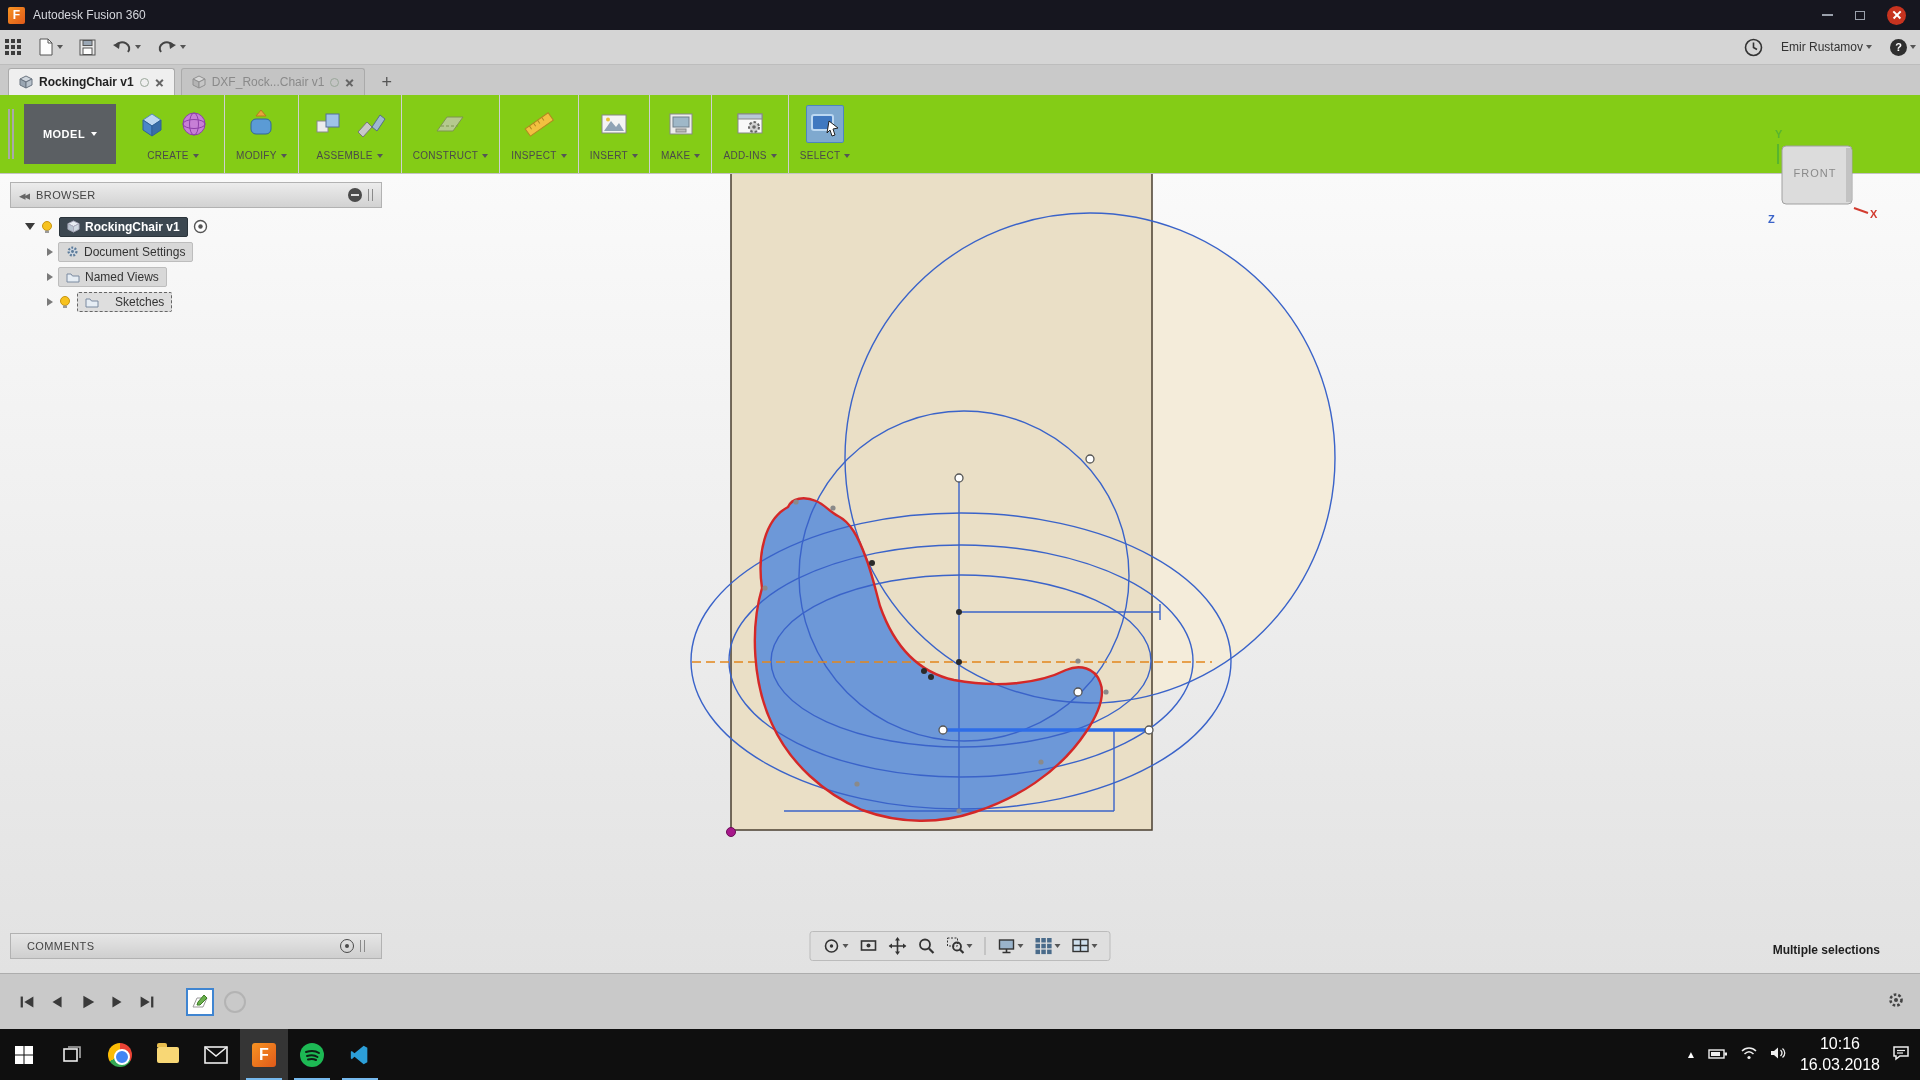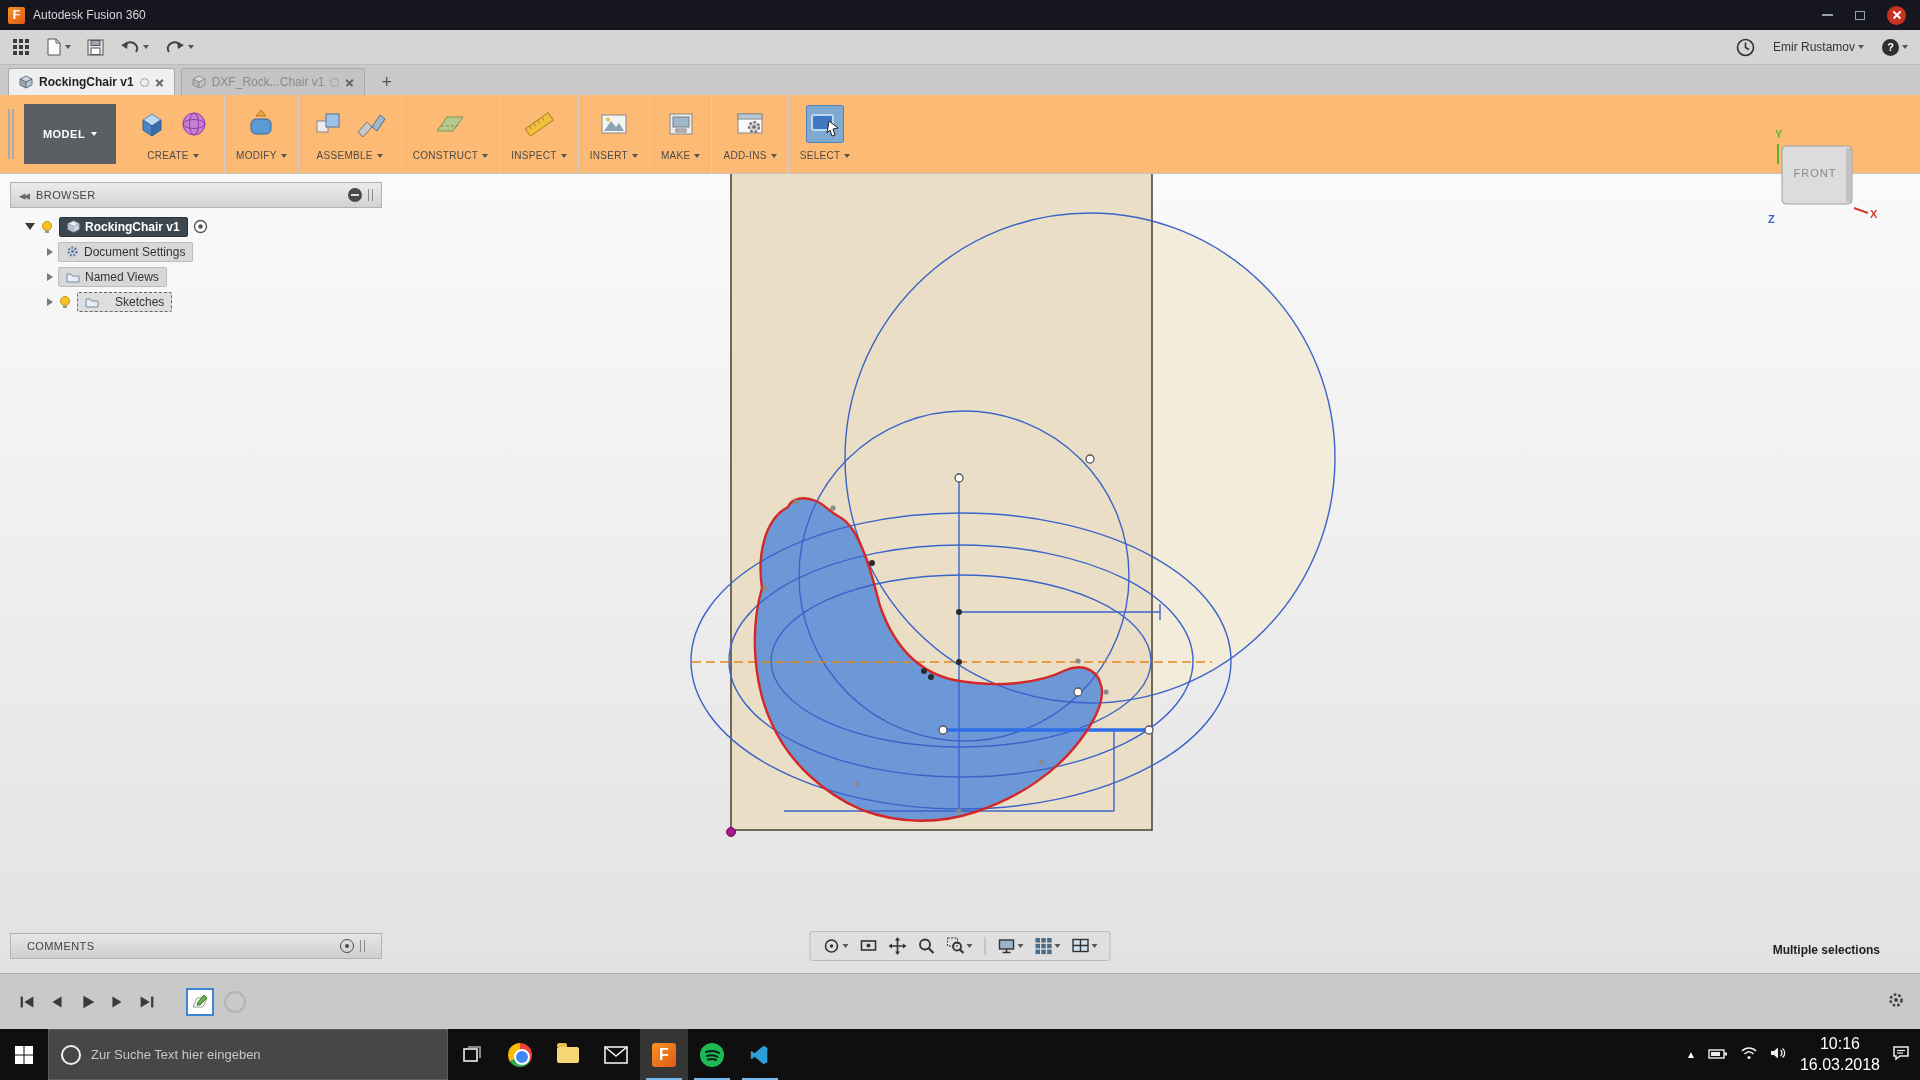"Emir Rustamov" .appbar { padding: 0 12px -> 0 4px }
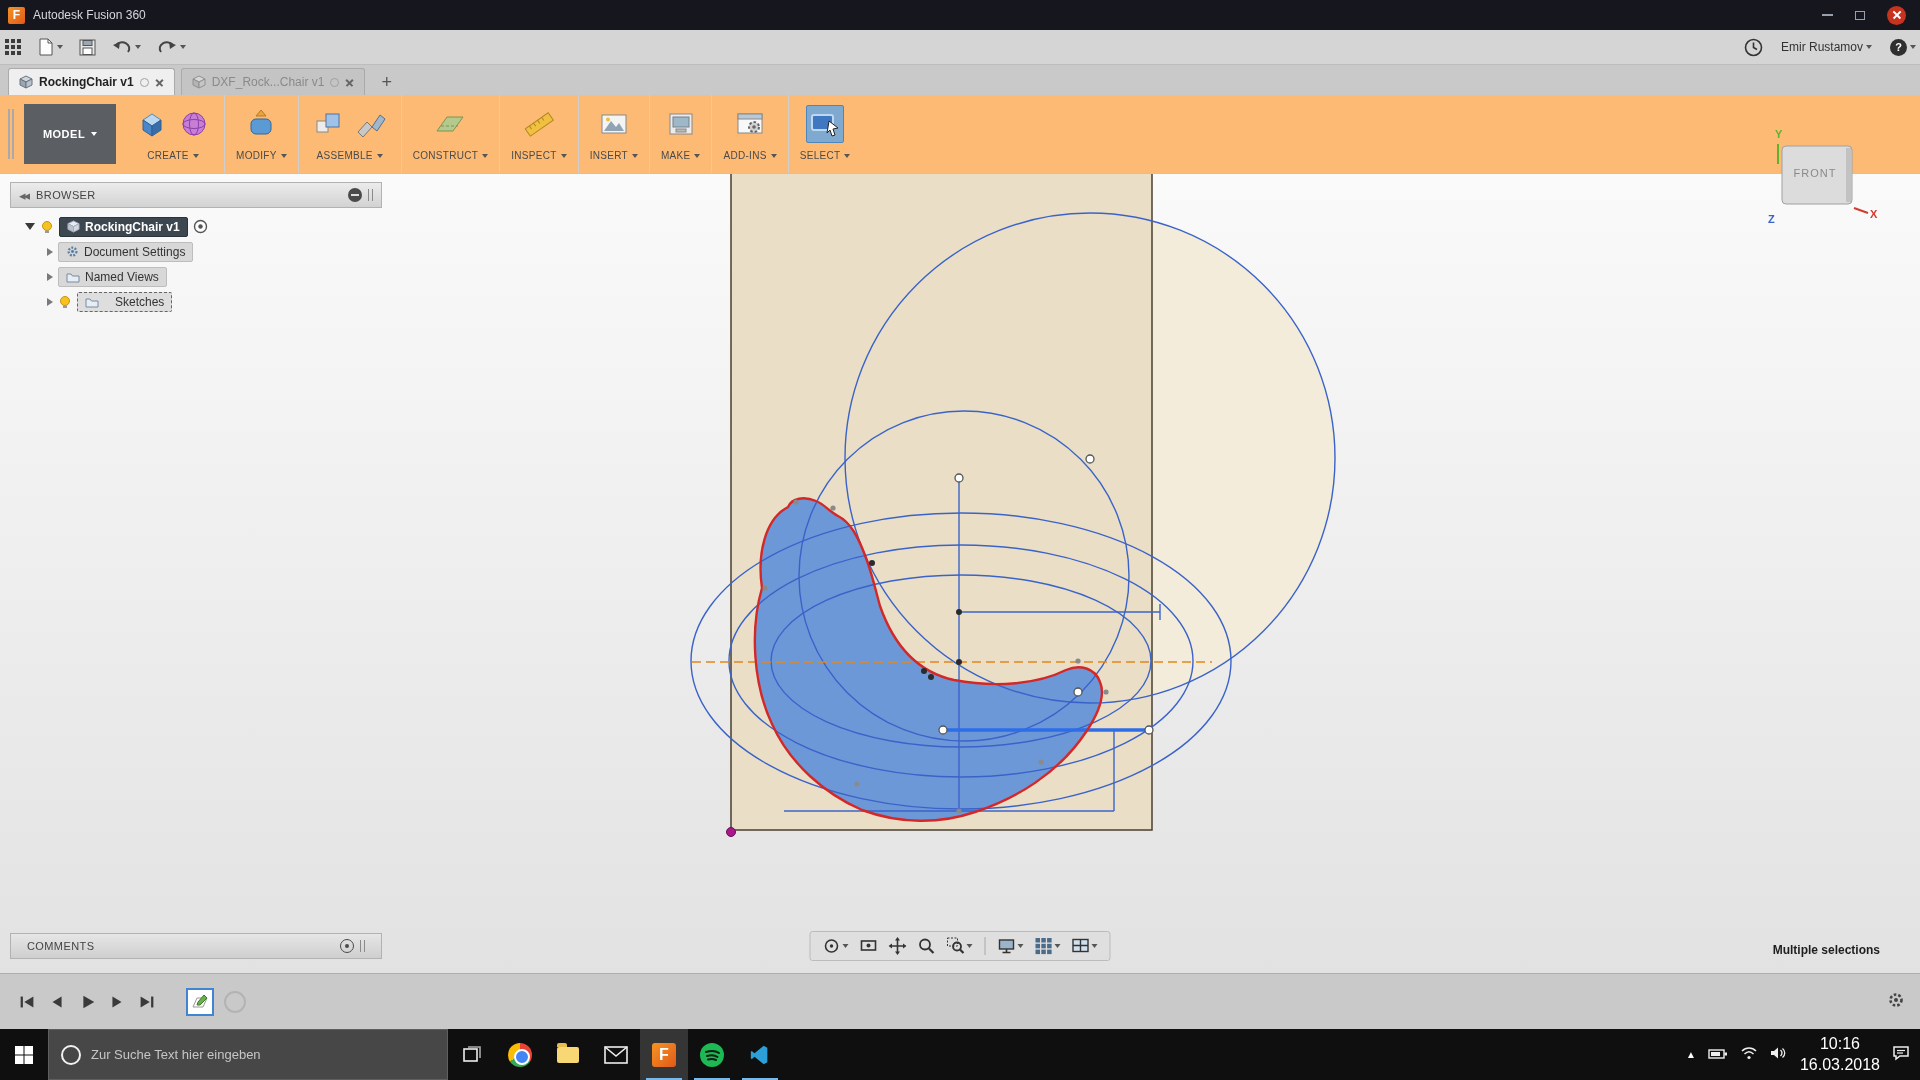"MODEL" .ribbon { background: #fdba74 -> #84cc16 }
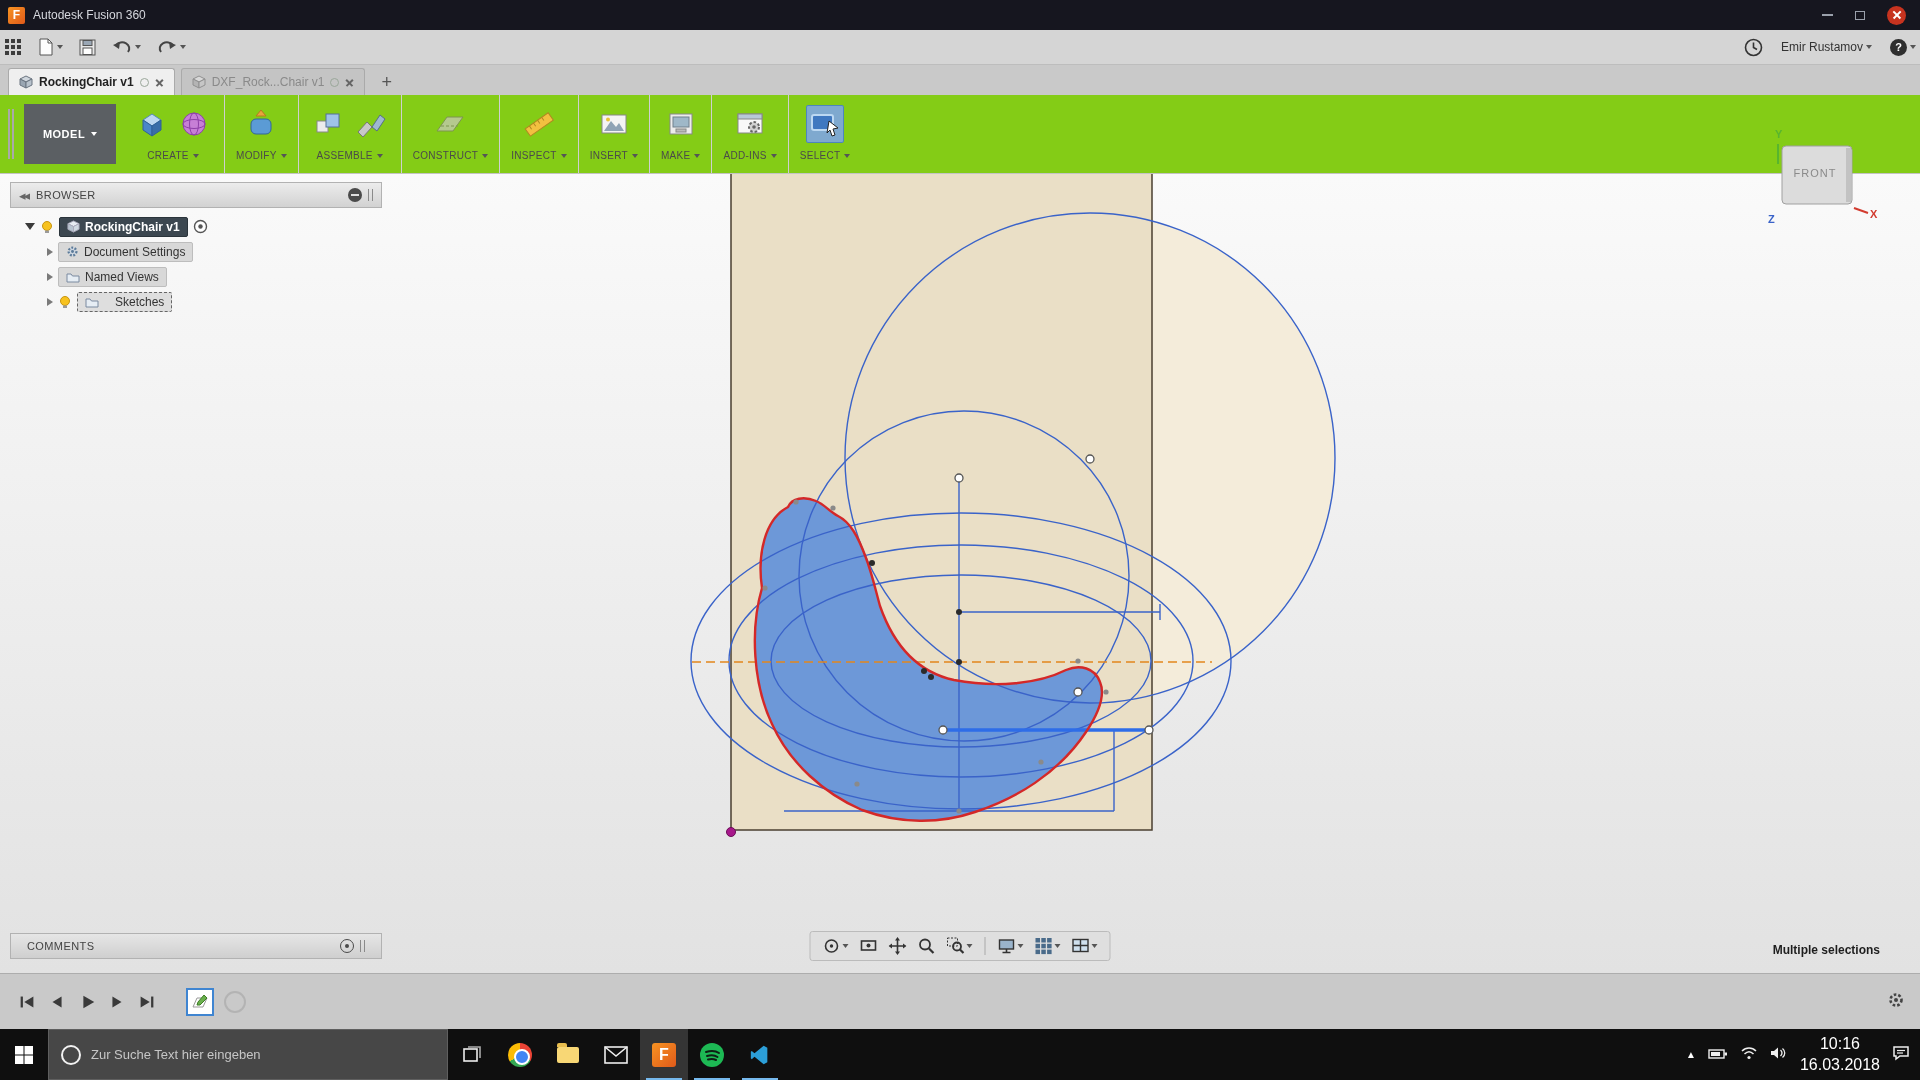"Zur Suche Text hier eingeben" div.searchbox { html: <div> <span></span> <input> </div> -> none }
